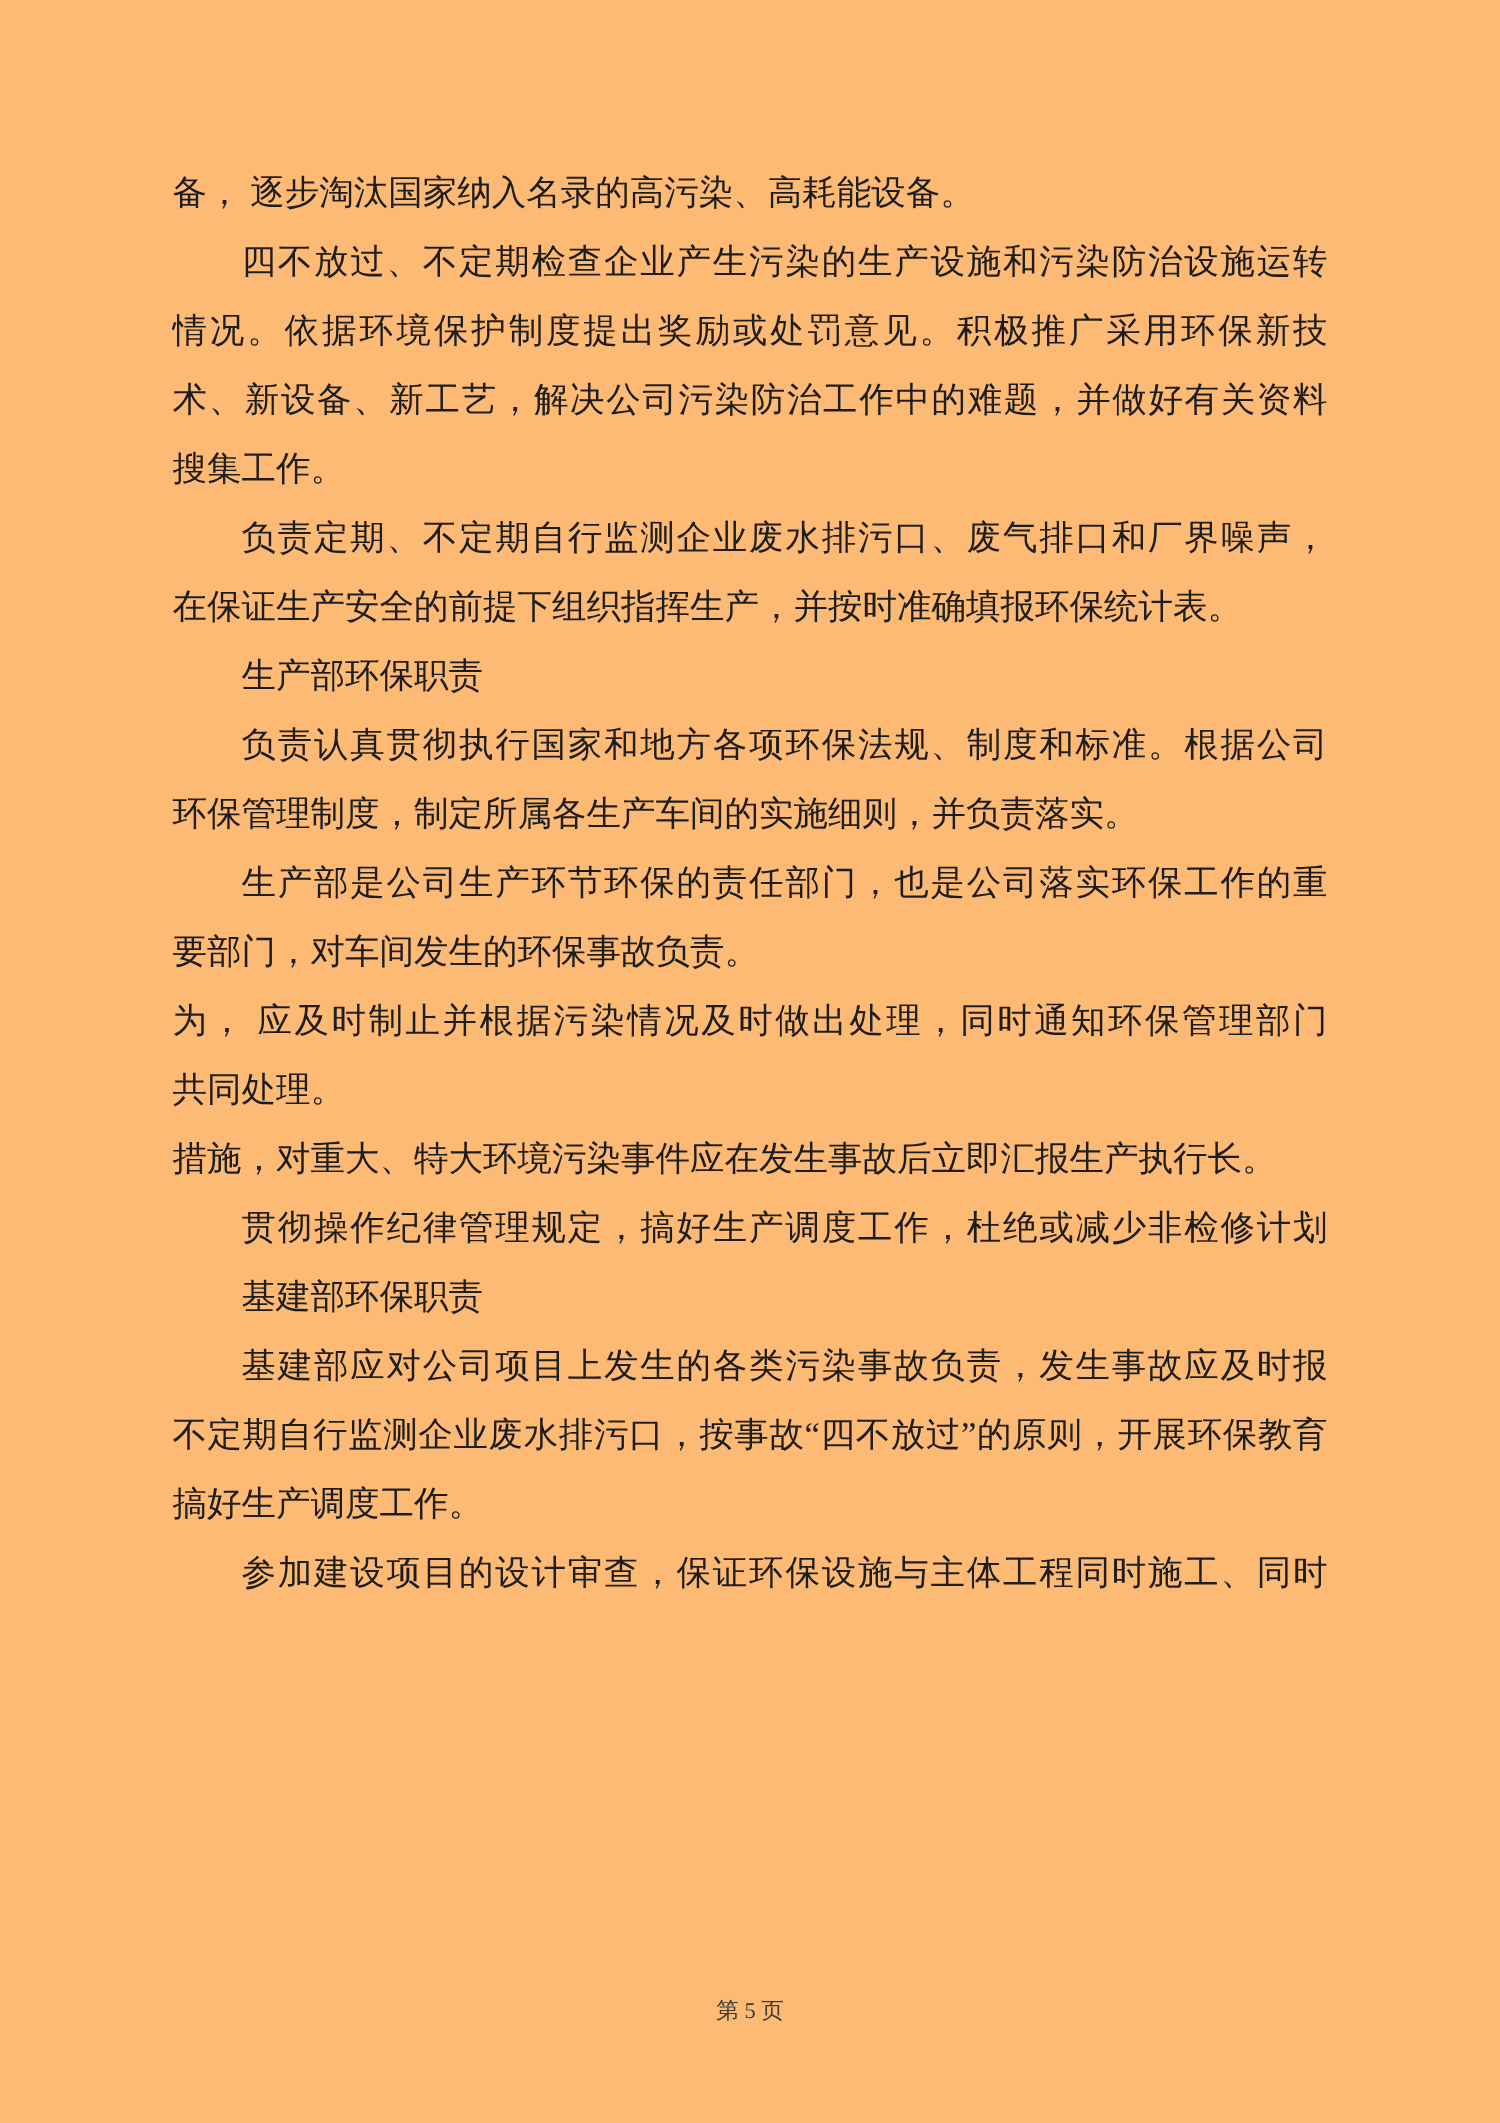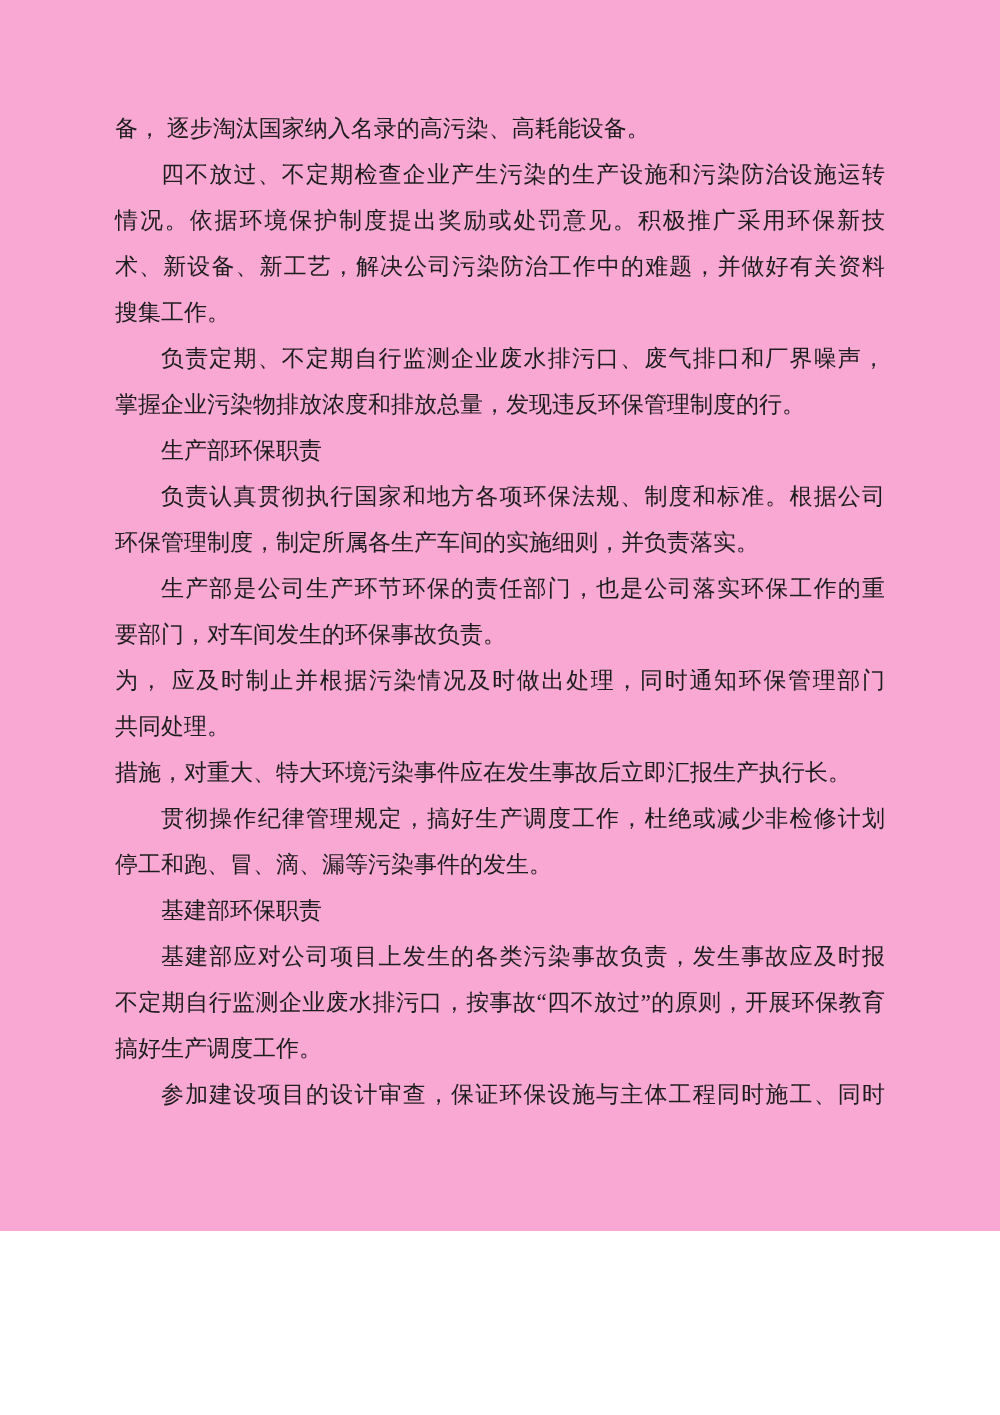"备， 逐步淘汰国家纳入名录的高污染、高耗能设备。" .sheet { background: #f9a8d4 -> #fdba74; height: 1231px -> 1415px }
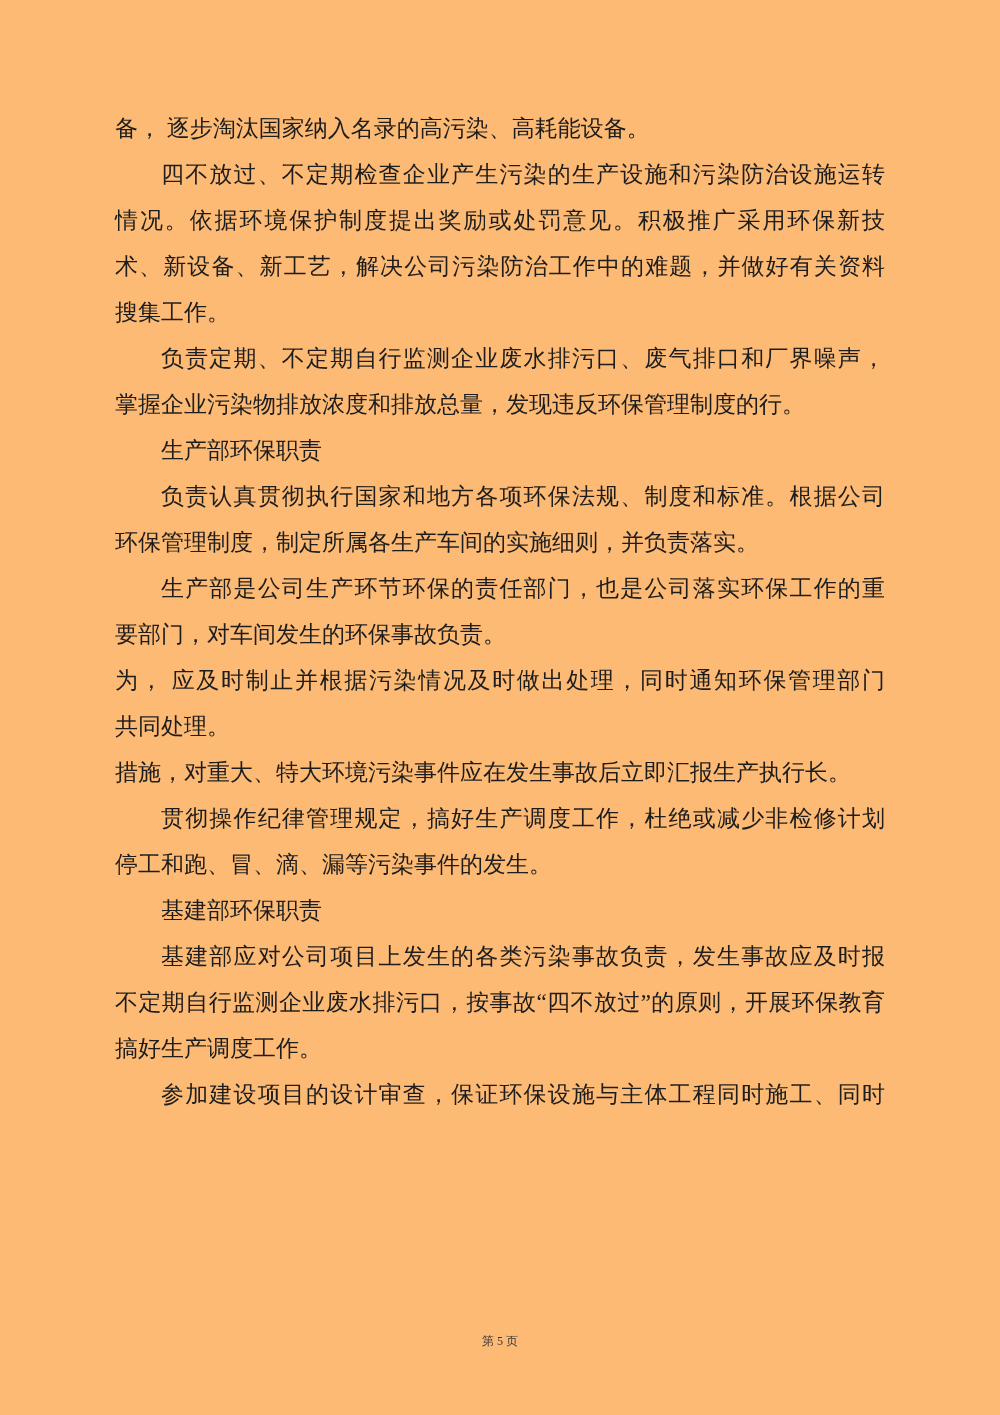"掌握企业污染物排放浓度和排放总量，发现违反环保管理制度的行。" div.line { text: 掌握企业污染物排放浓度和排放总量，发现违反环保管理制度的行 -> 在保证生产安全的前提下组织指挥生产，并按时准确填报环保统计表 }
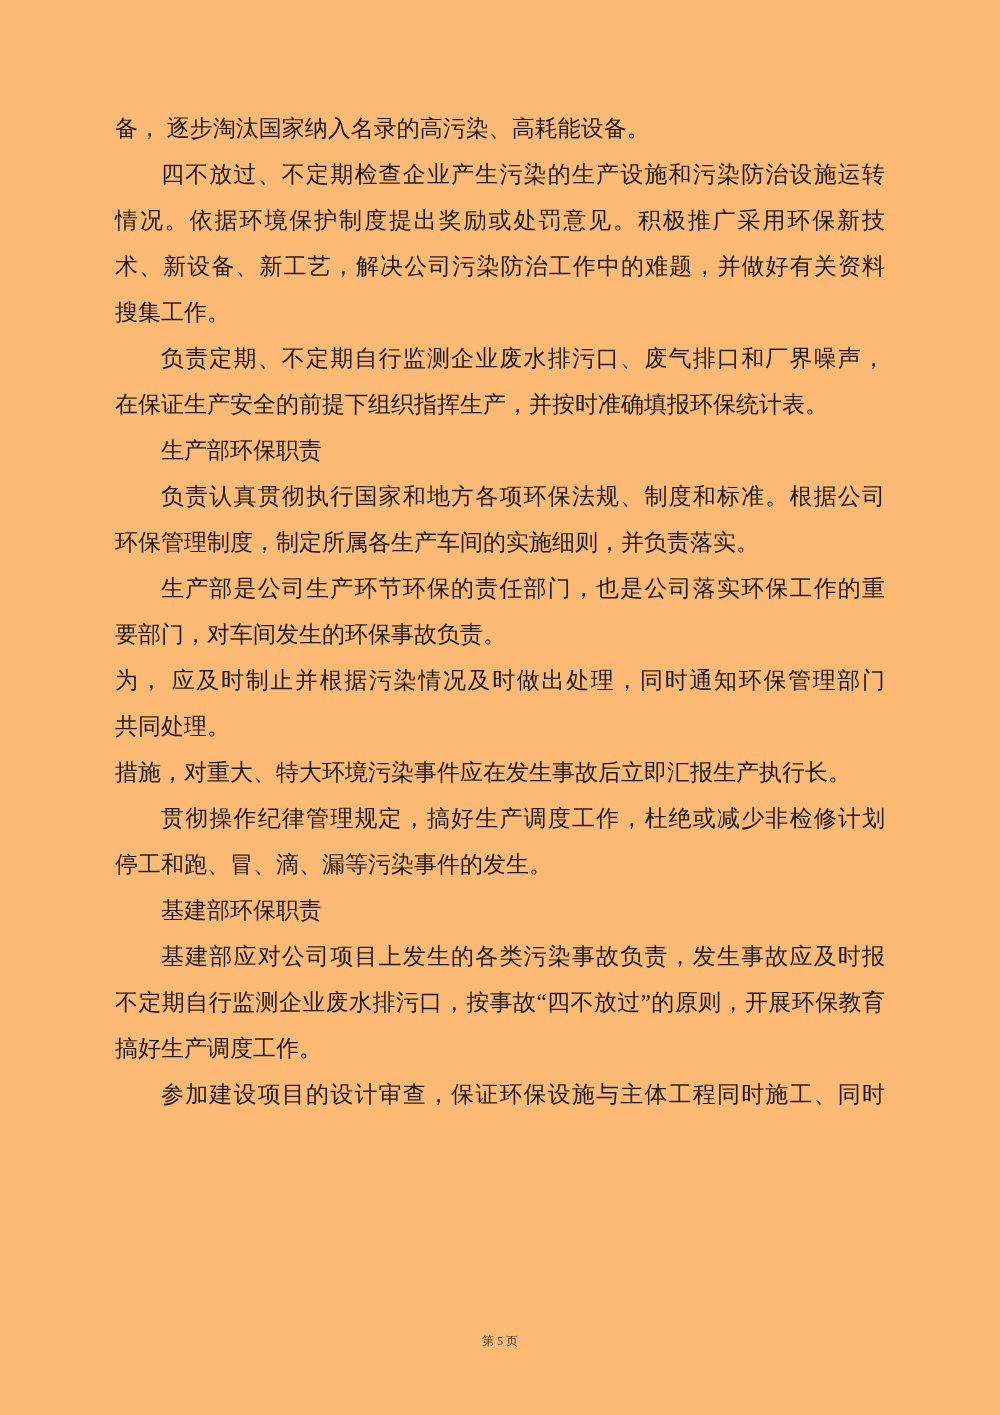"停工和跑、冒、滴、漏等污染事件的发生。" div.line { html: <div>停工和跑、冒、滴、漏等污染事件的发生。</div> -> none }
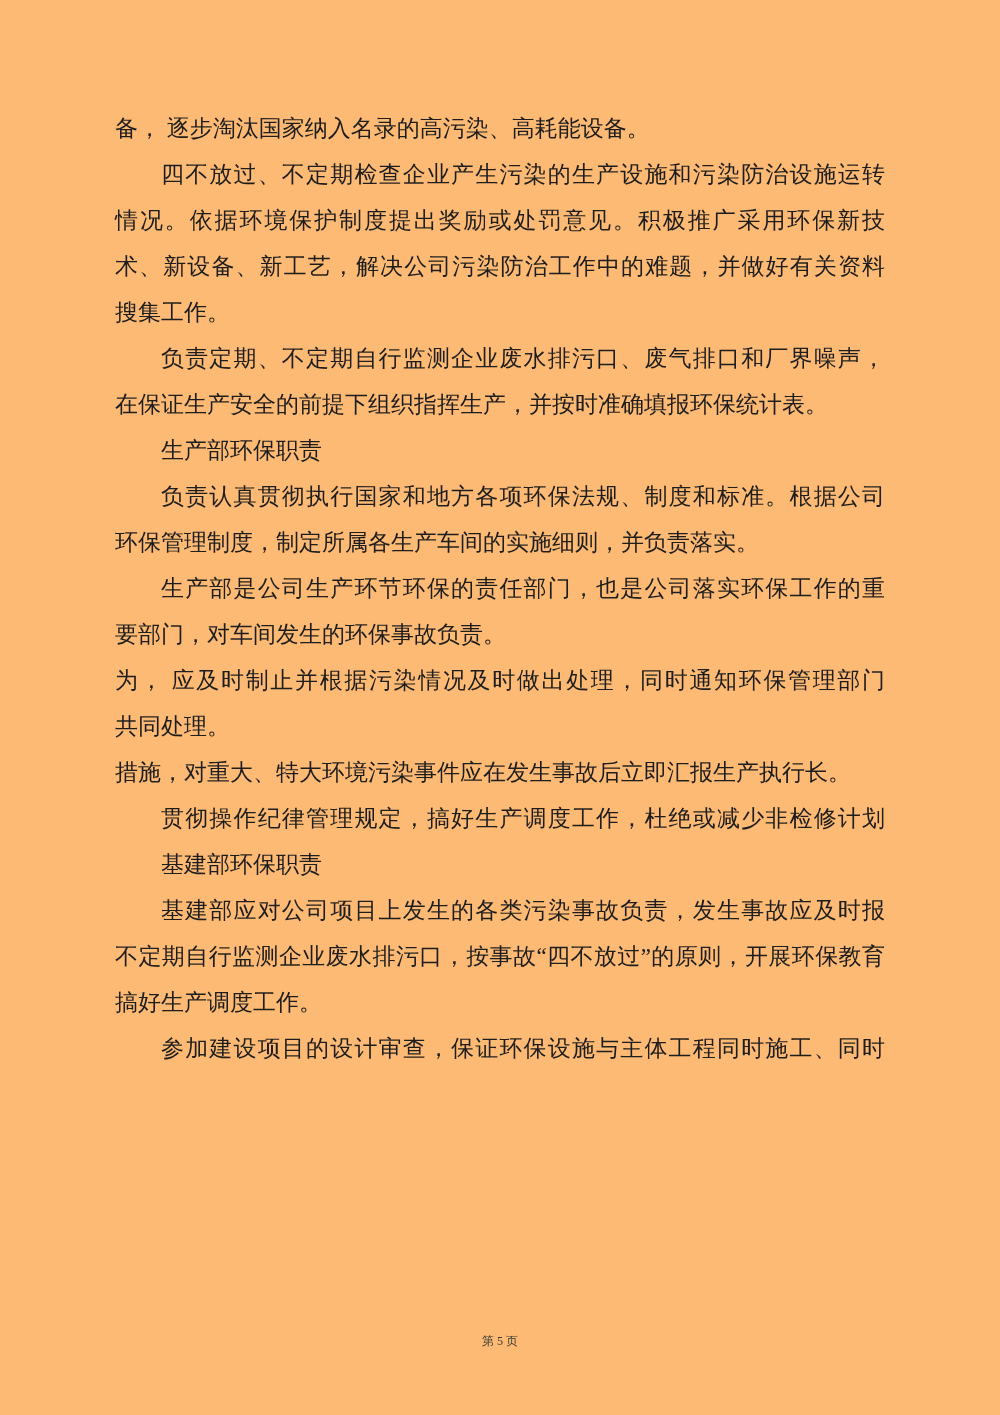"第 5 页" .footer { font-size: 12px -> 15px }
